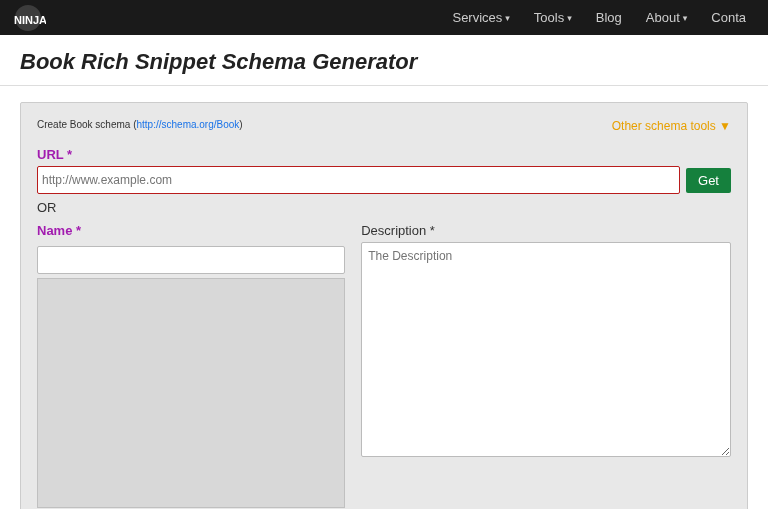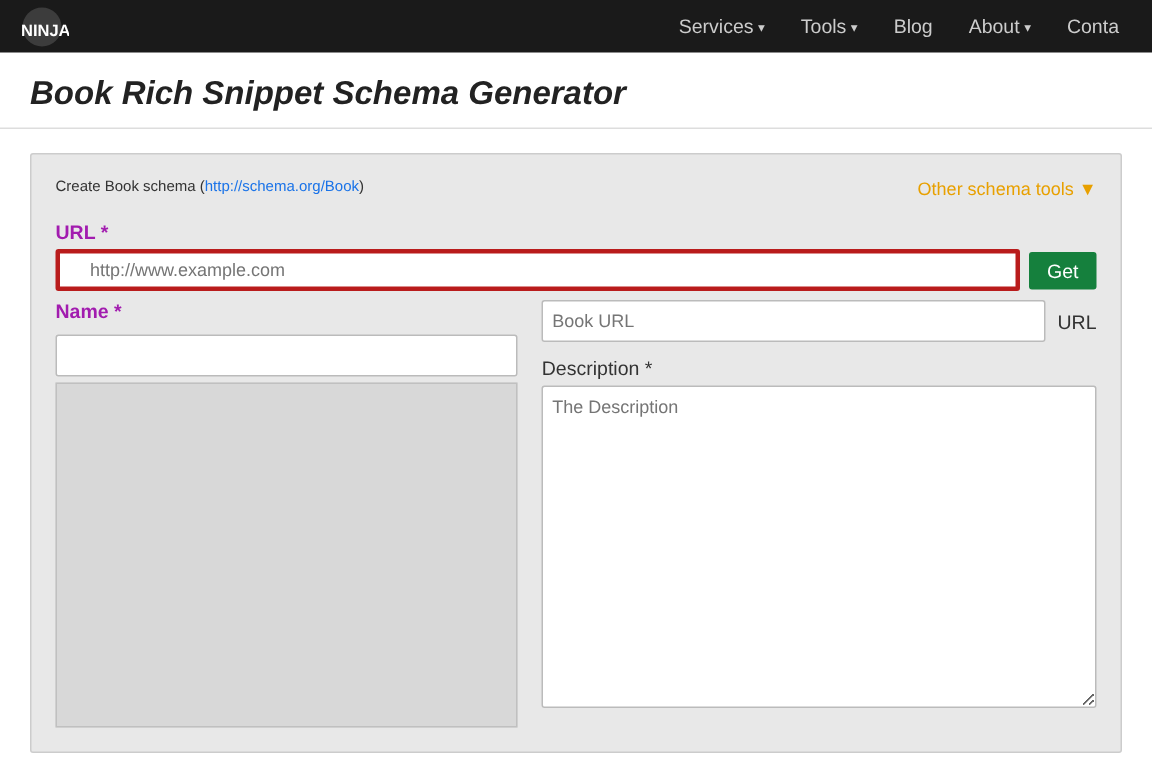"http://www.example.com" .url-input { border: 3px solid #b91c1c -> 1px solid #b91c1c; padding: 0 20px -> 0 4px }
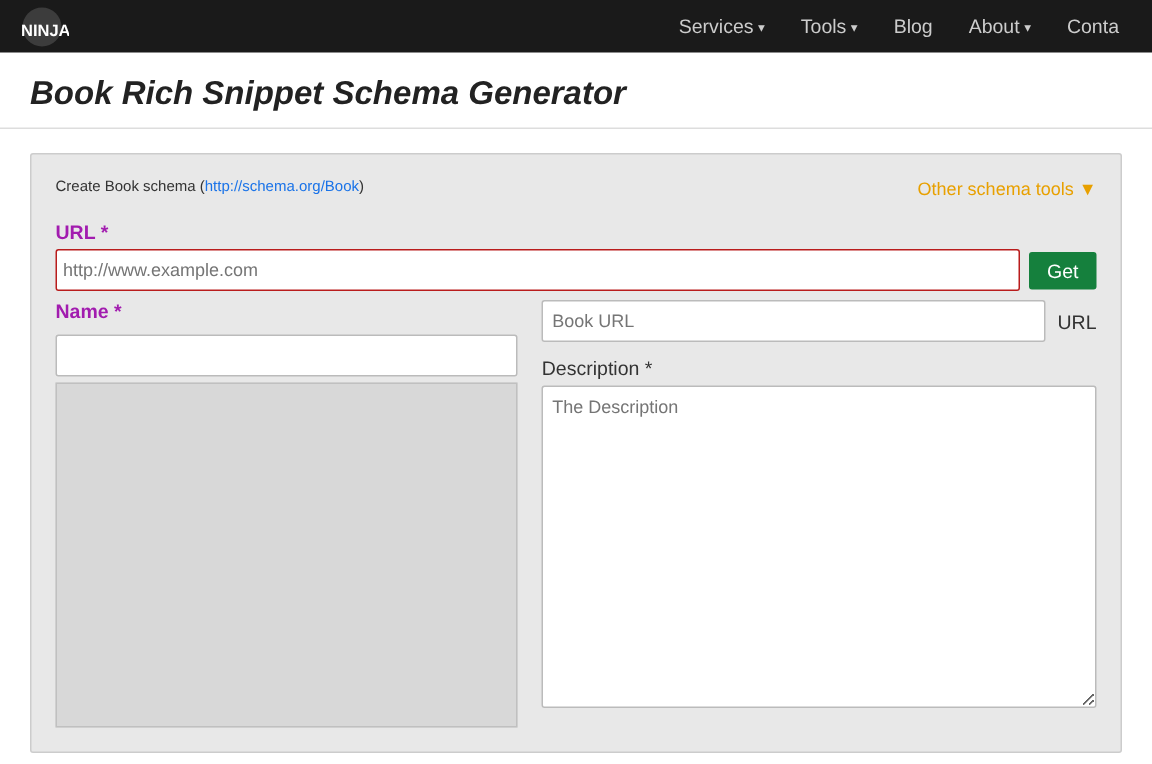"OR" div.or-label { html: none -> <div>OR</div> }
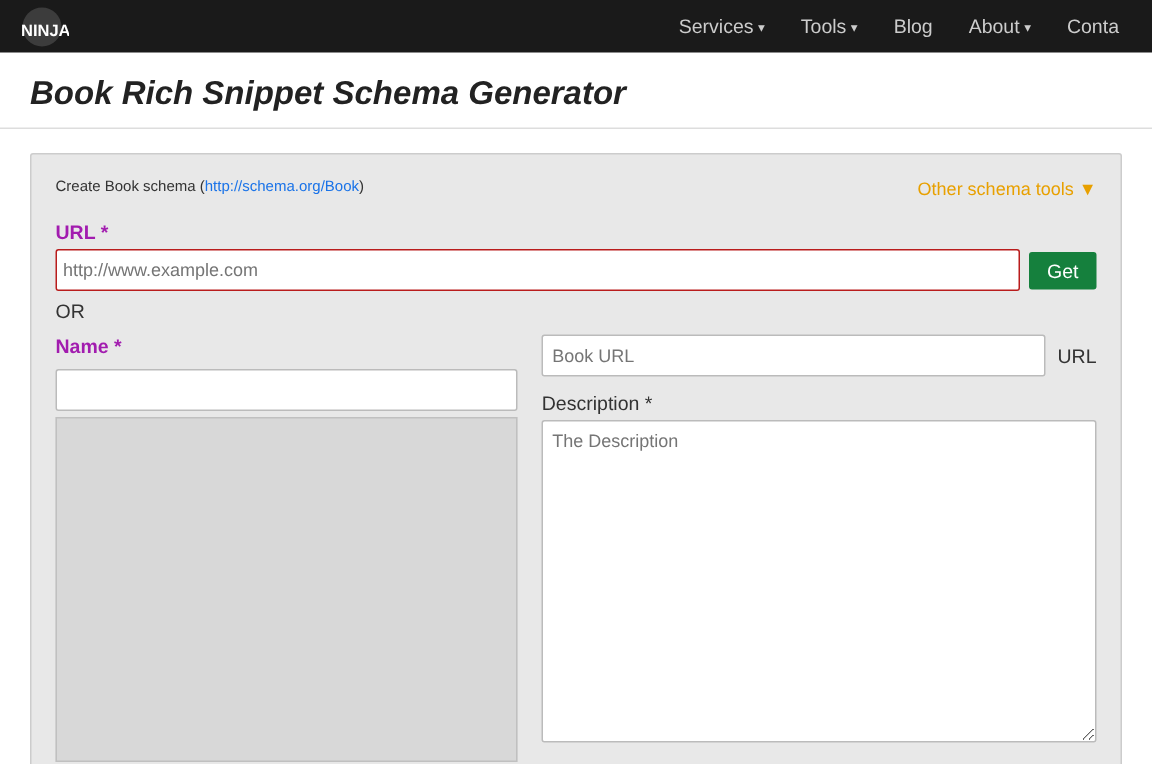"Book URL" div.book-url-row { html: <div> <input> <span>URL</span> </div> -> none }
